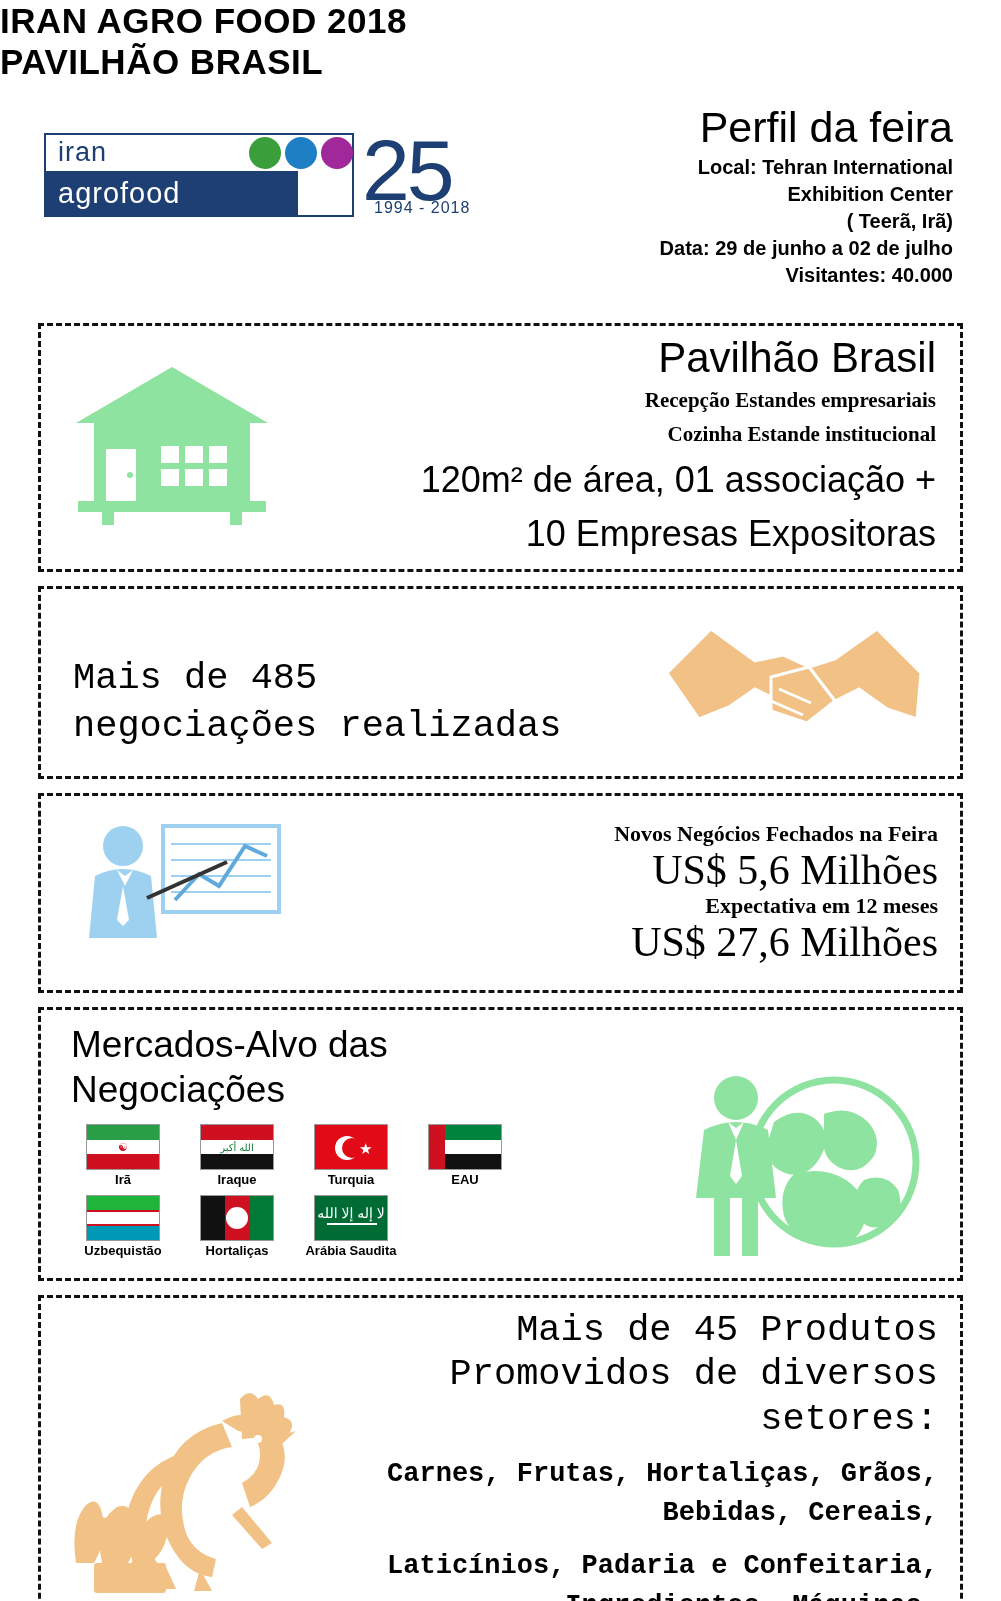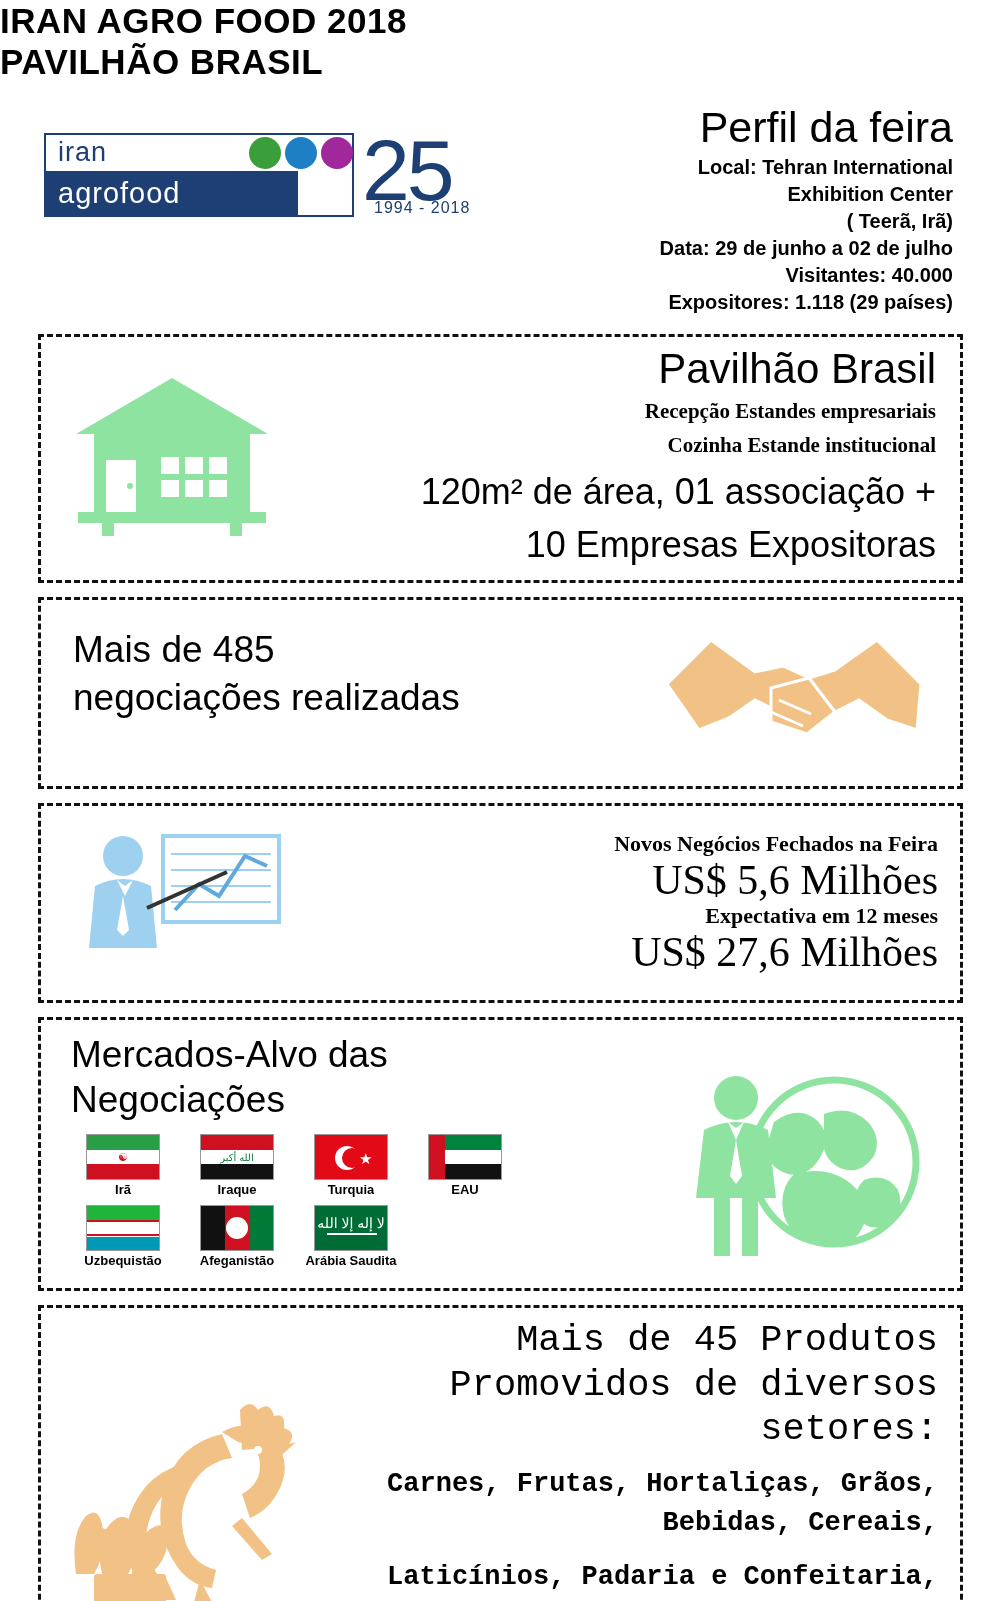"Expositores: 1.118 (29 países)" div.ln { html: <div>Expositores: 1.118 (29 países)</div> -> none }
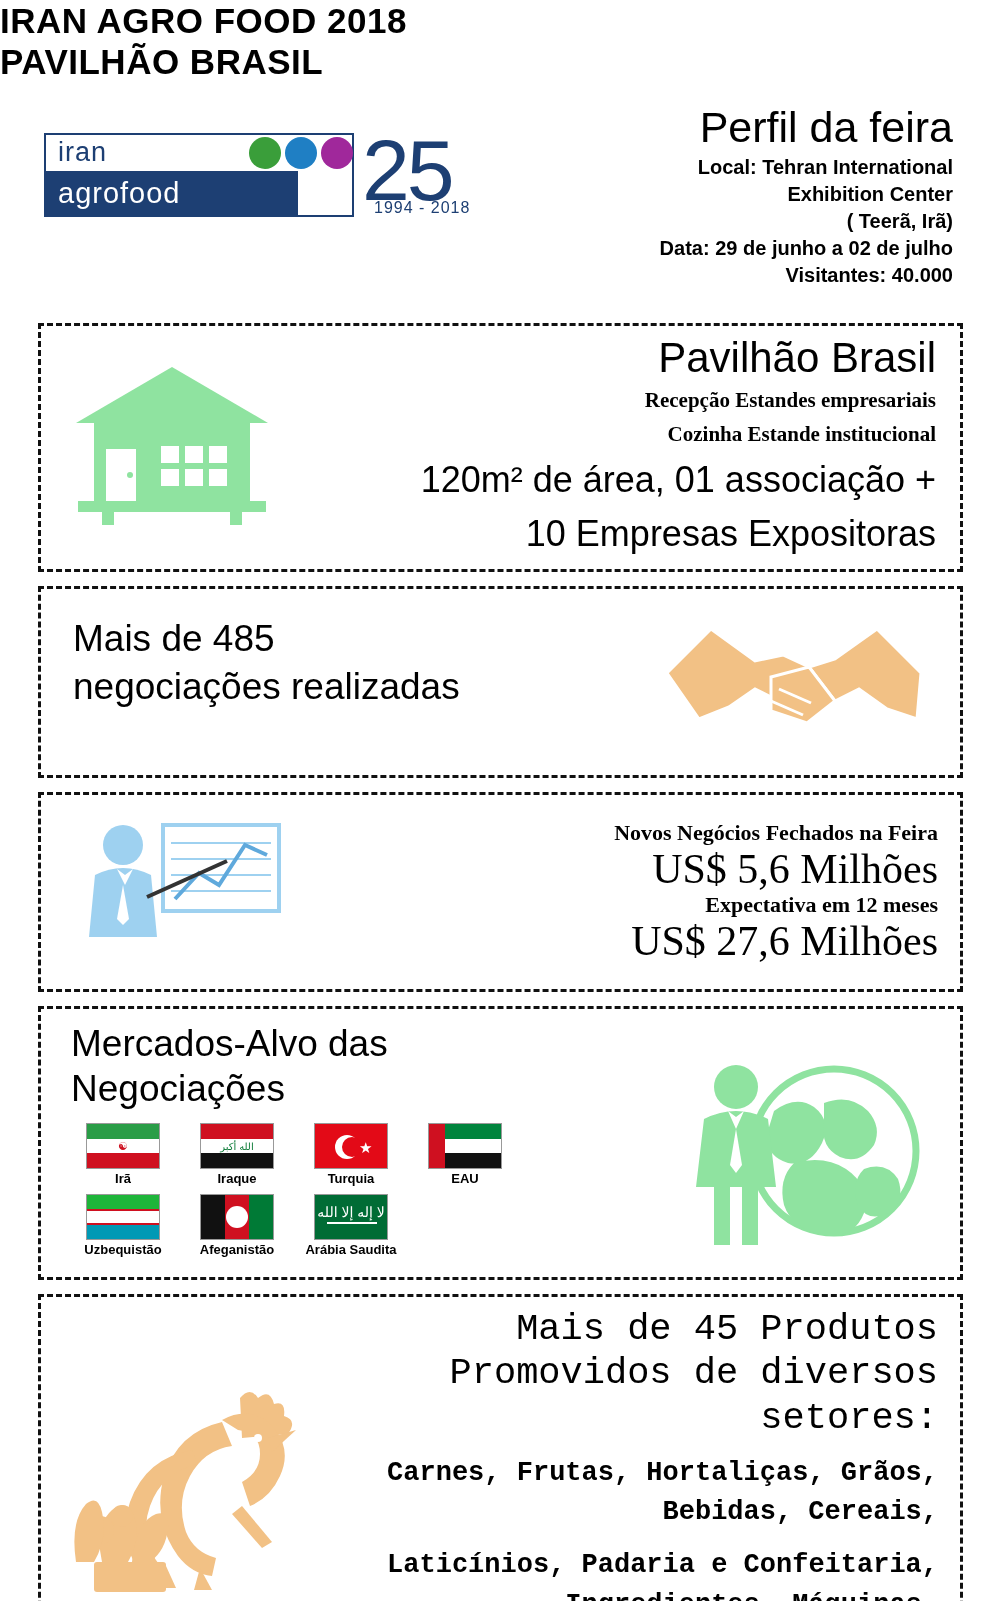"Mais de 485" .neg { align-items: flex-start -> flex-end; font-family: none -> Liberation Mono, monospace }
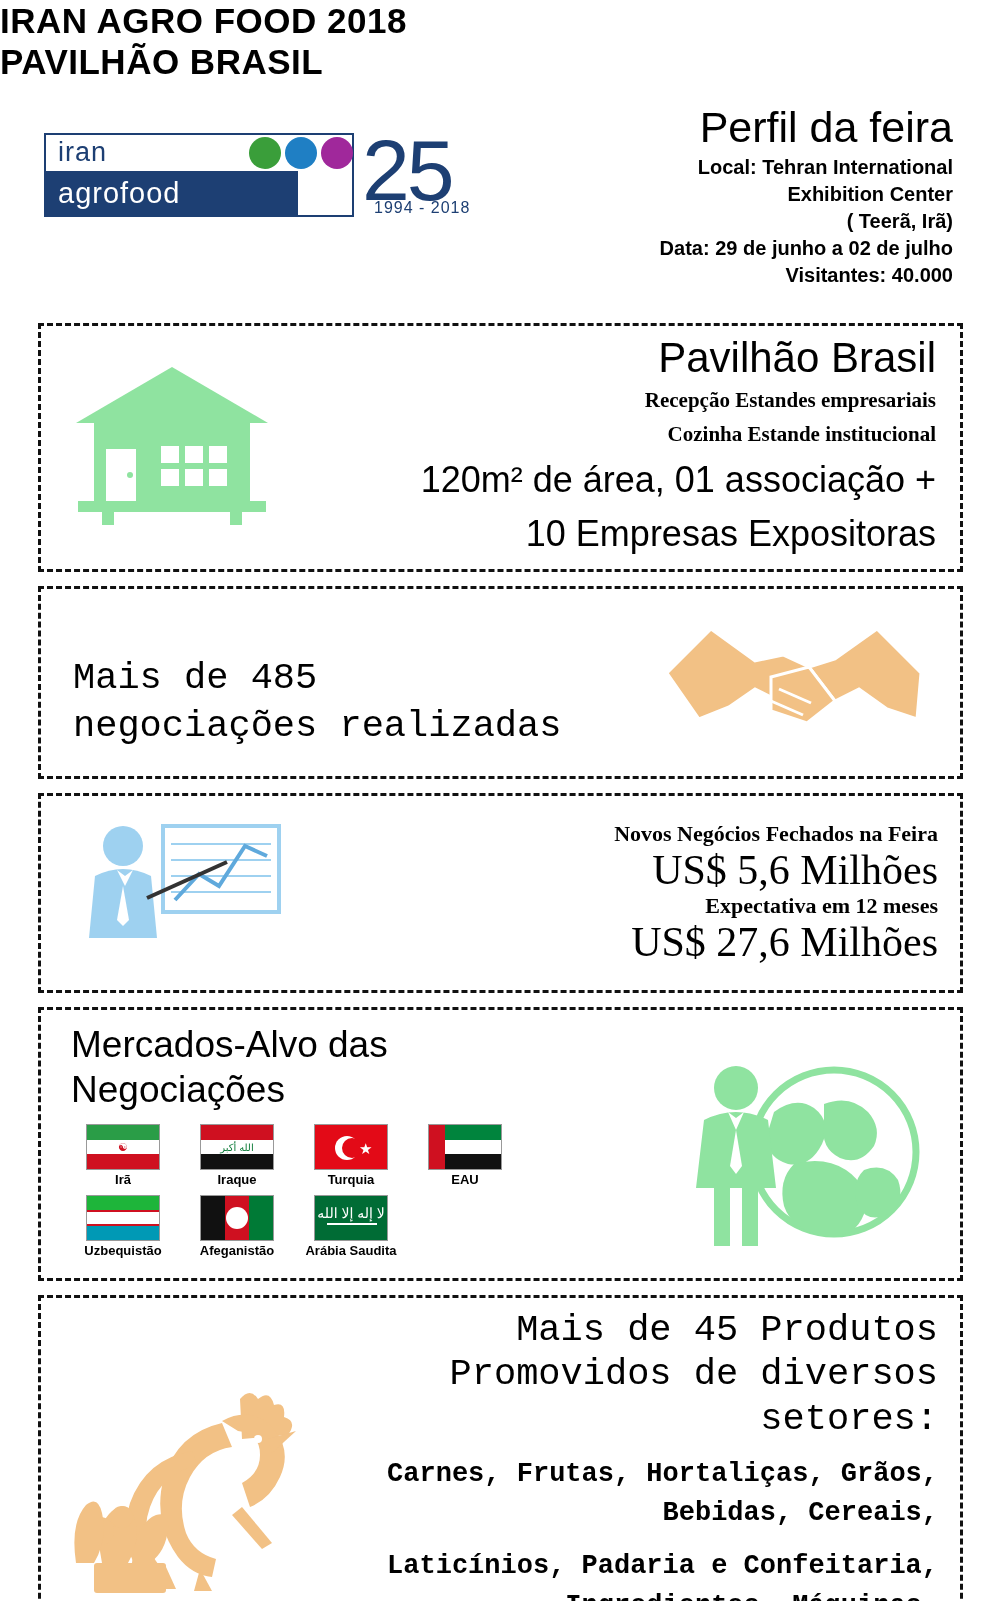"Mercados-Alvo das" .mkt { align-items: center -> flex-end }
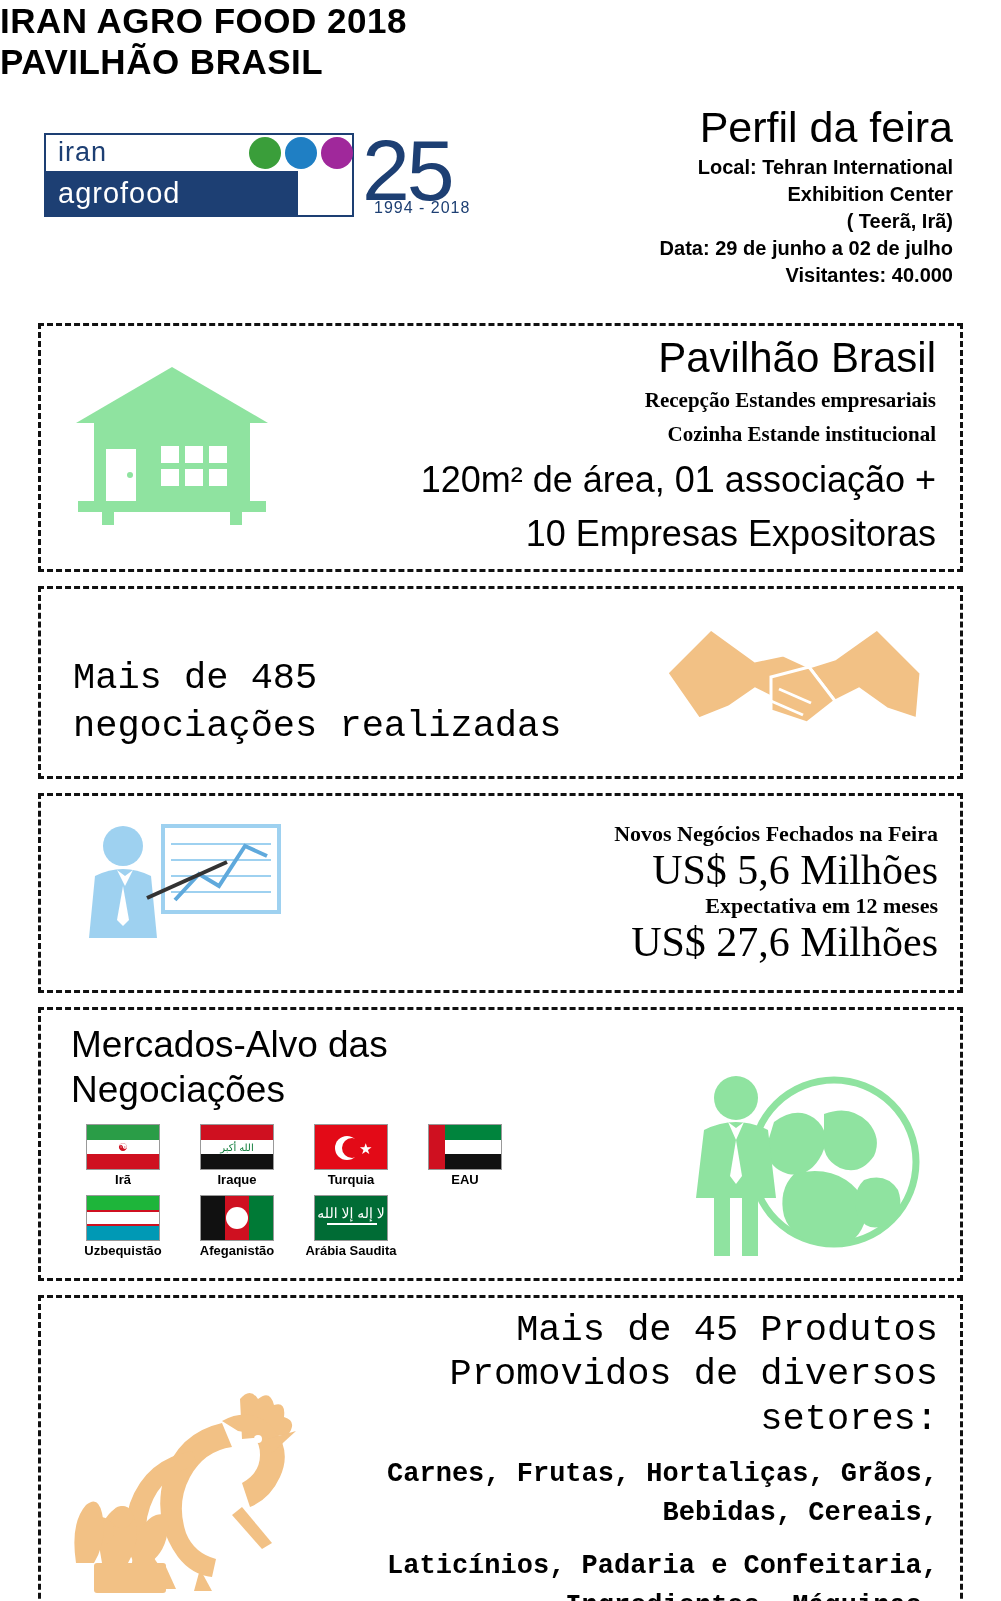"Afeganistão" div.flag-label { text: Afeganistão -> Hortaliças }
